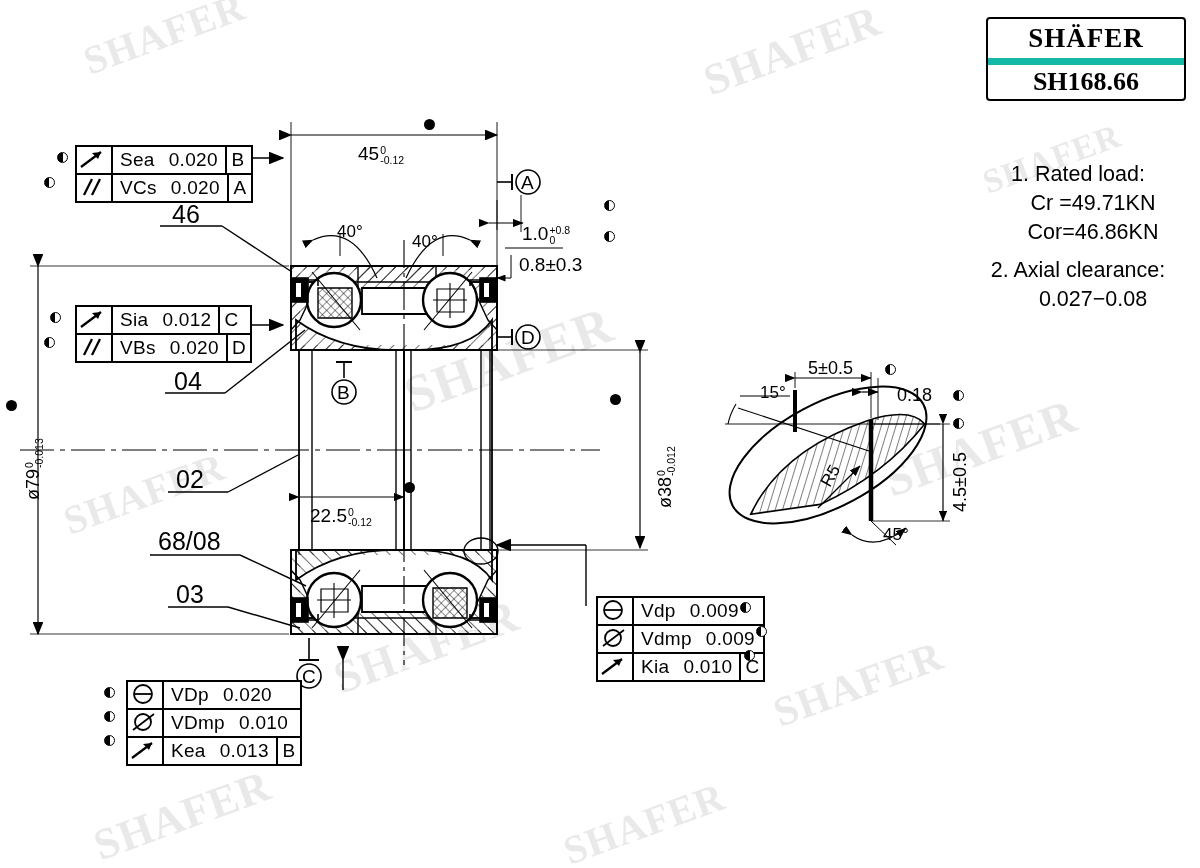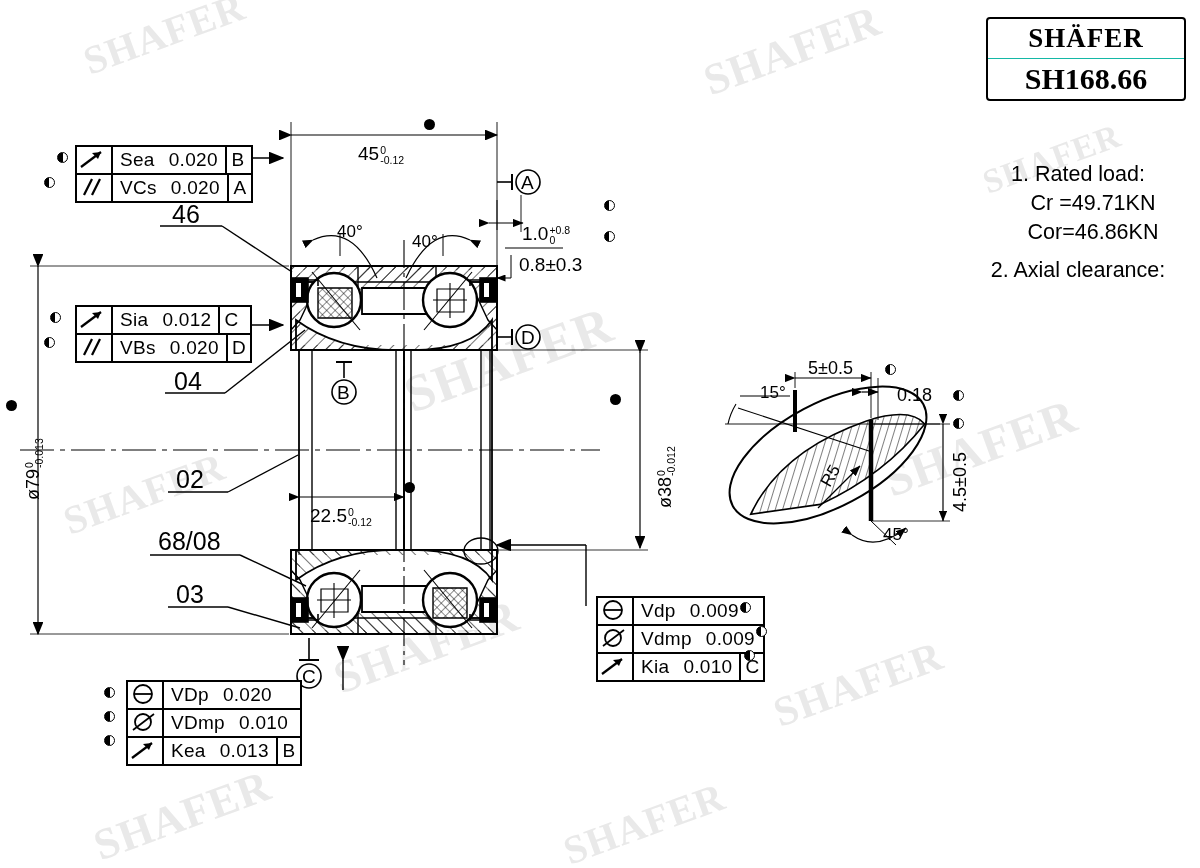"SHÄFER" #logo-box .brand { border-bottom: 1px solid #14b8a6 -> 7px solid #14b8a6 }
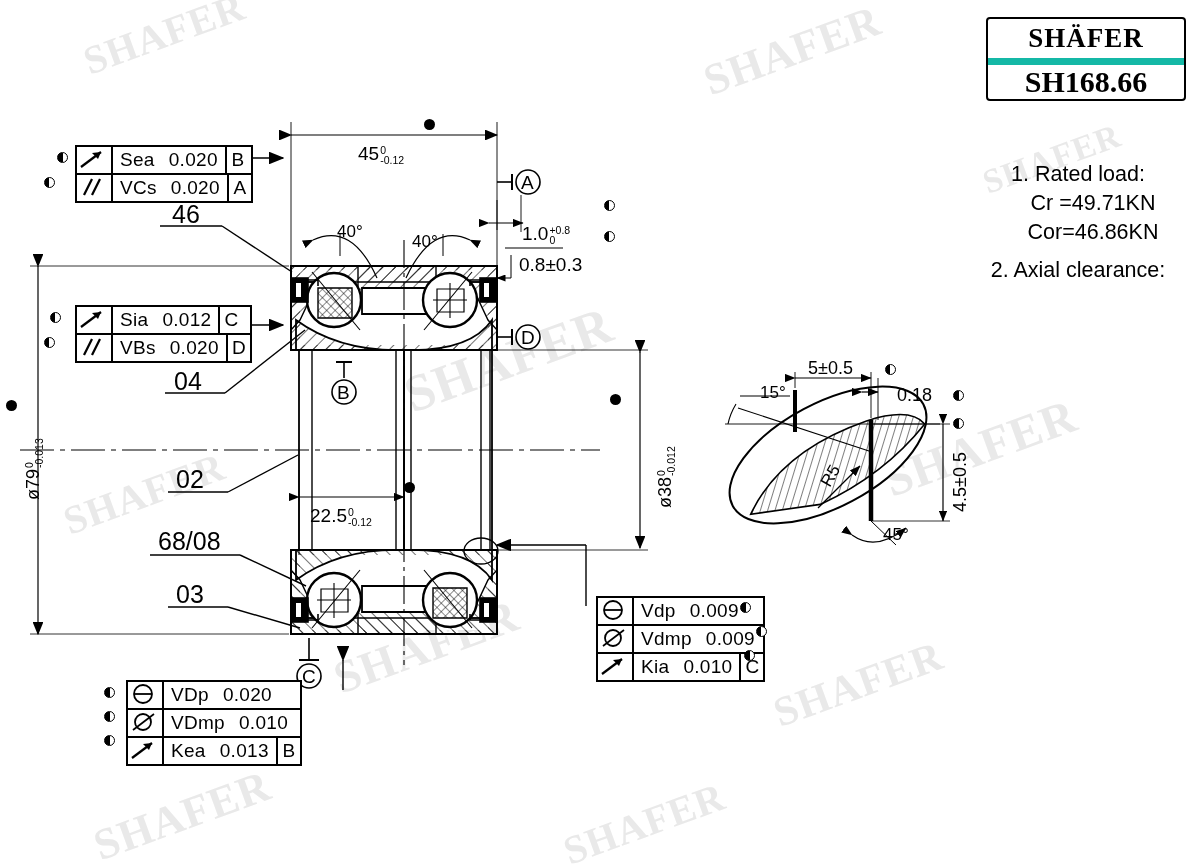"SH168.66" #logo-box .code { font-size: 30px -> 26px }
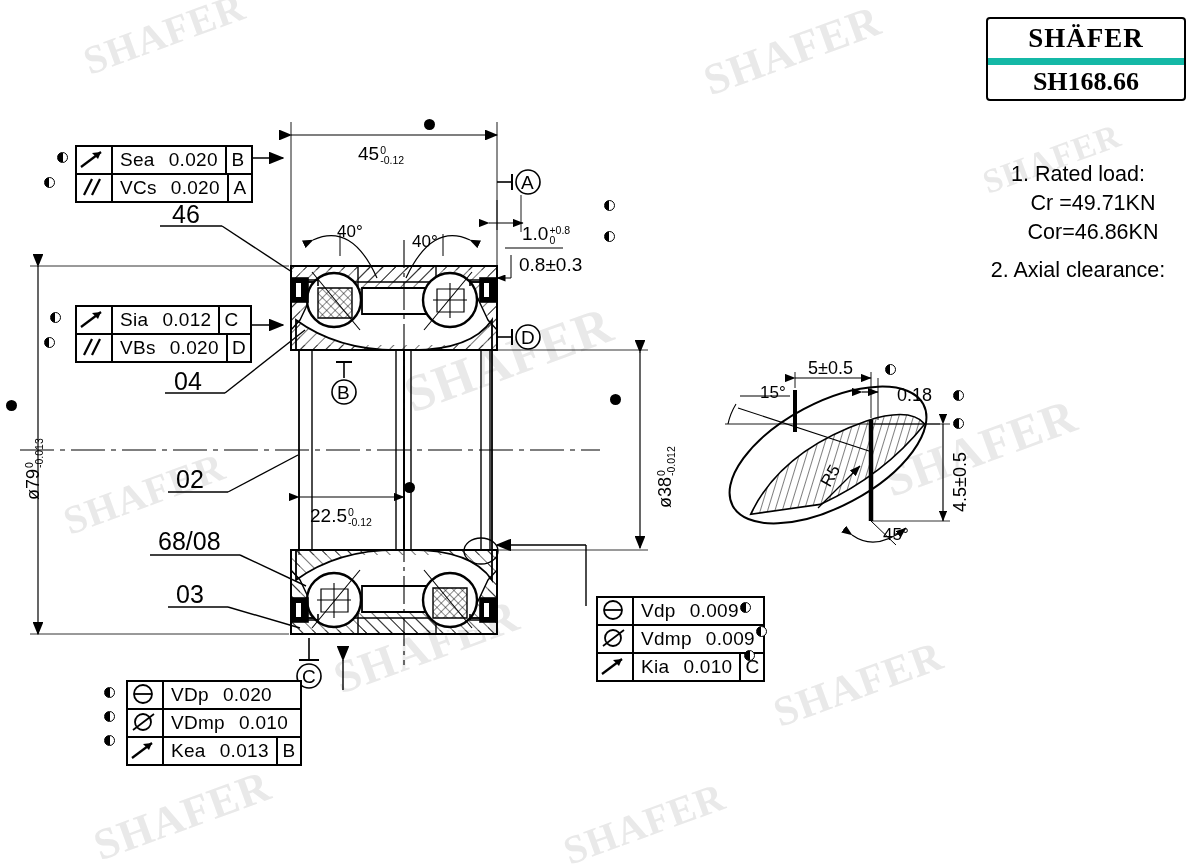"0.027−0.08" div.row { html: none -> <div>0.027−0.08</div> }
